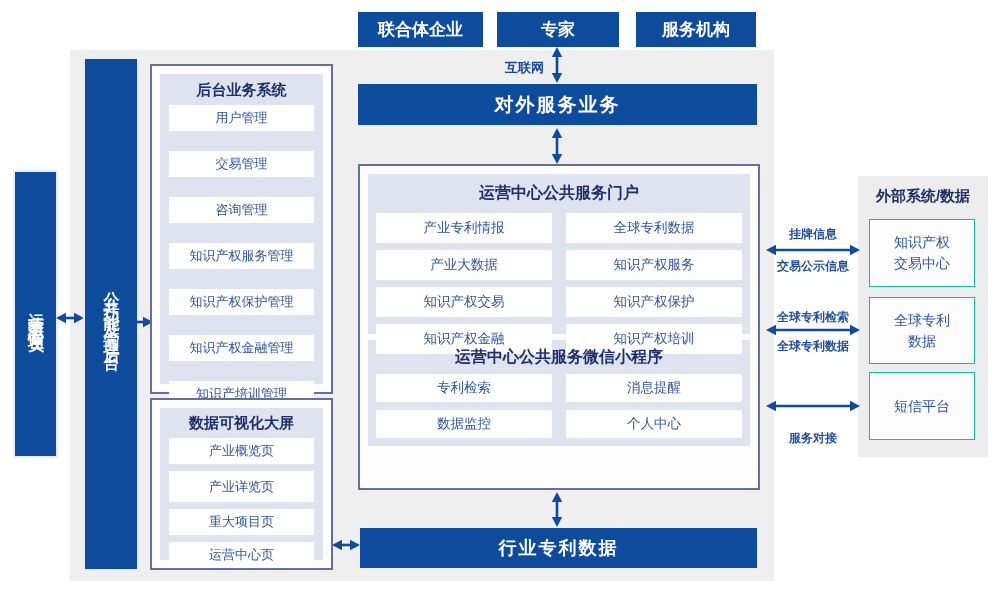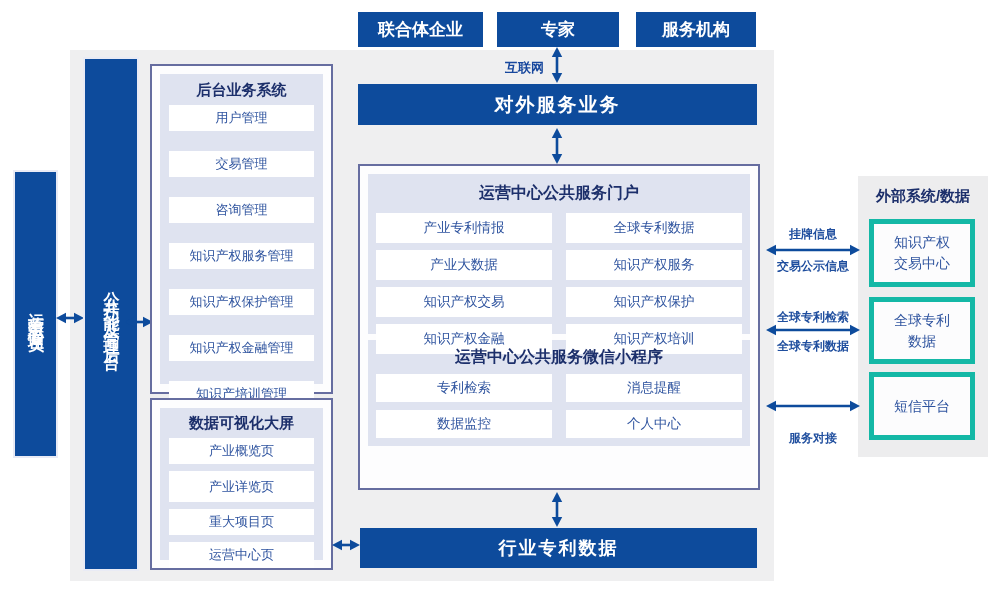"知识产权" .extbox { border: 5px solid #14b8a6 -> 1px solid #14b8a6 }
